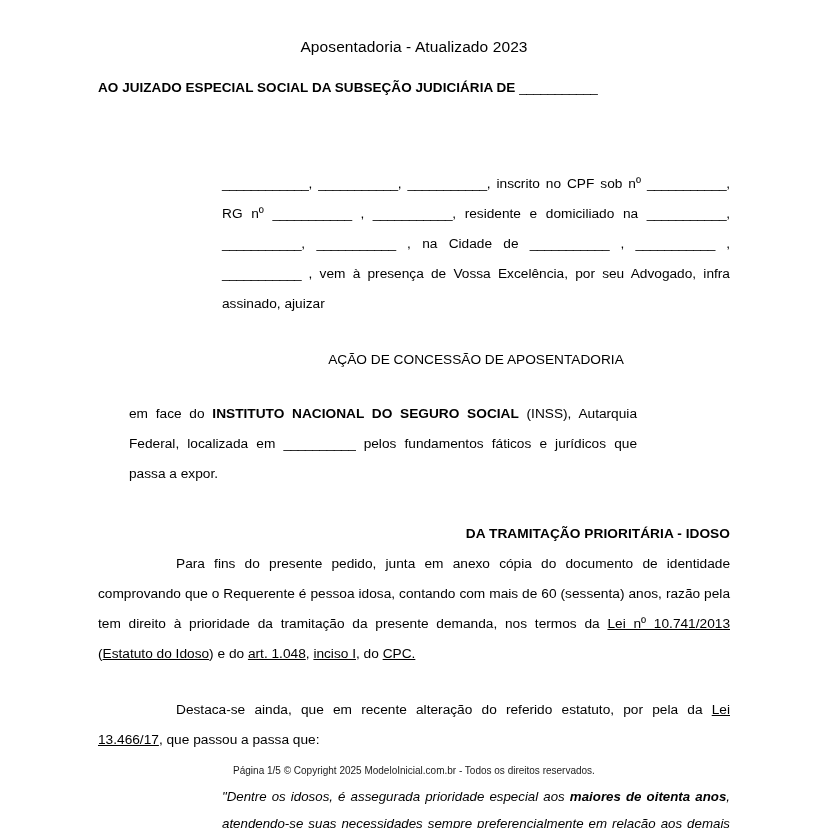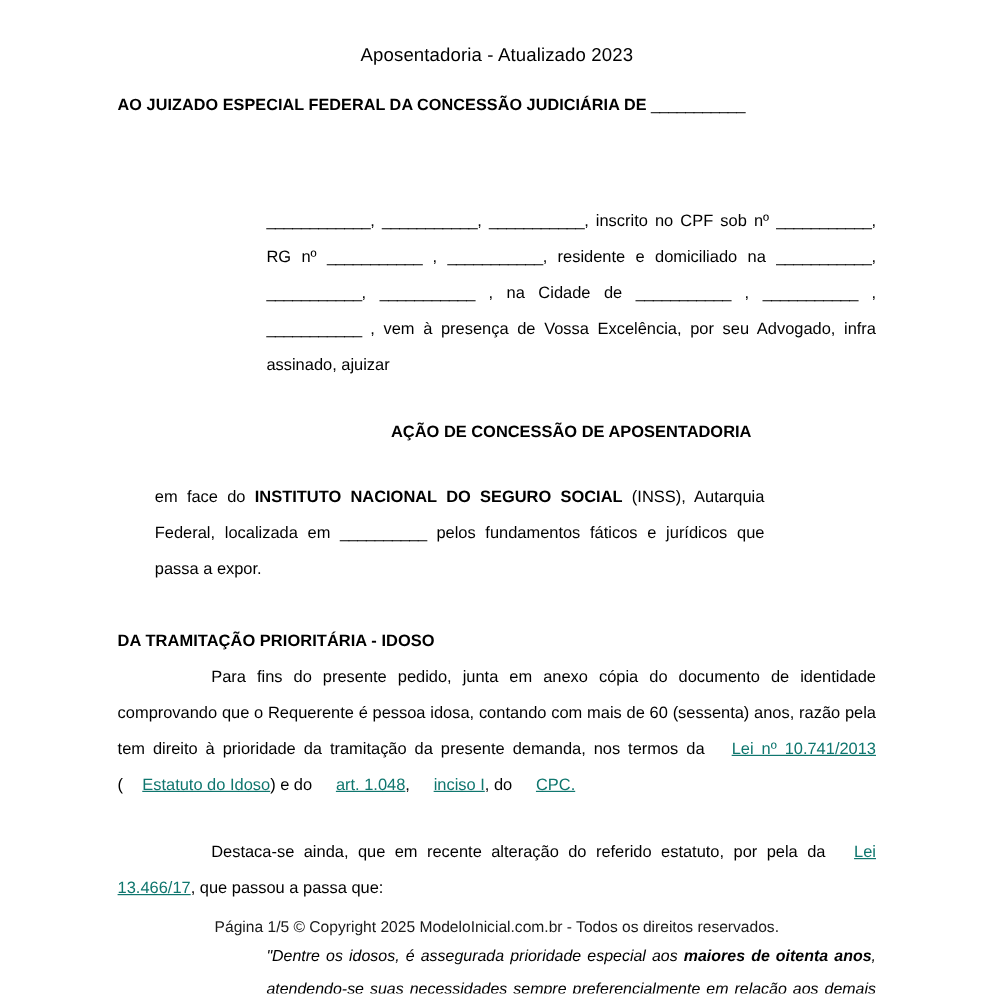"AO JUIZADO ESPECIAL FEDERAL DA" span { text: FEDERAL DA CONCESSÃO -> SOCIAL DA SUBSEÇÃO }
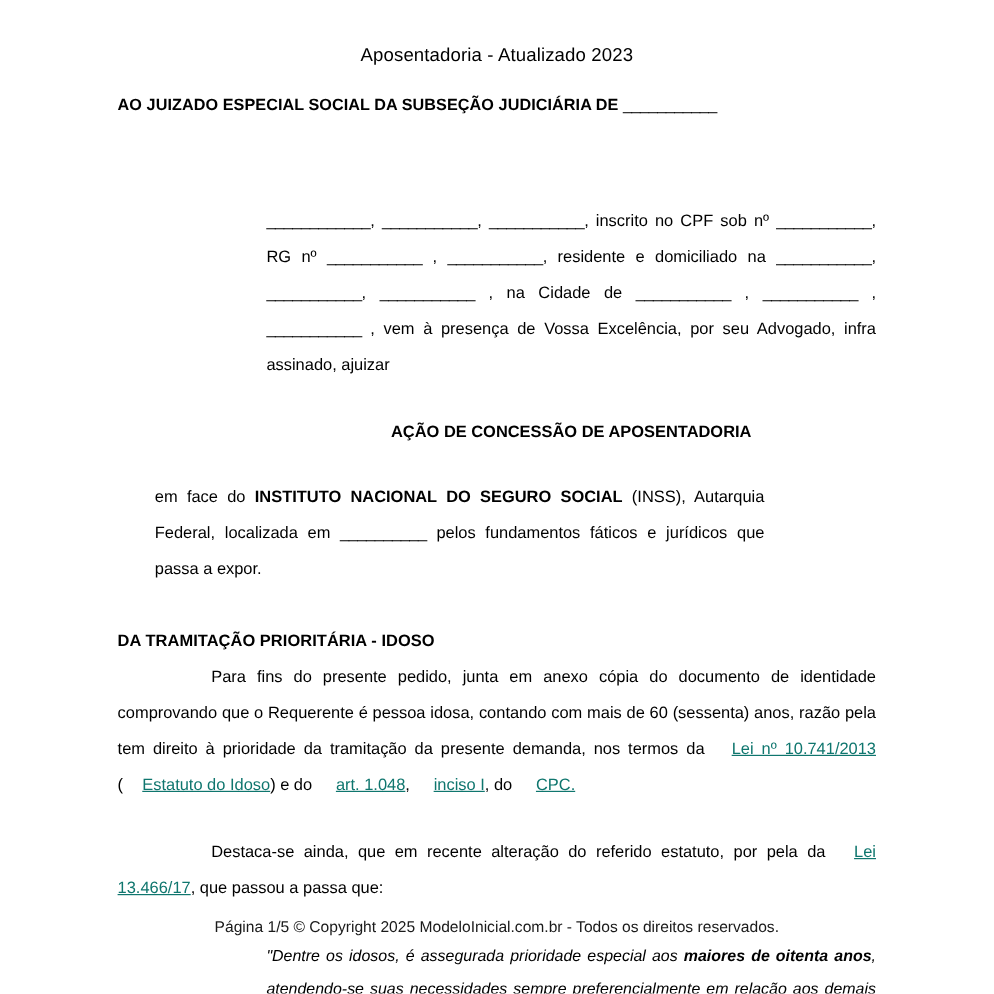"AÇÃO DE CONCESSÃO DE APOSENTADORIA" .center-head { font-weight: 700 -> 400 }
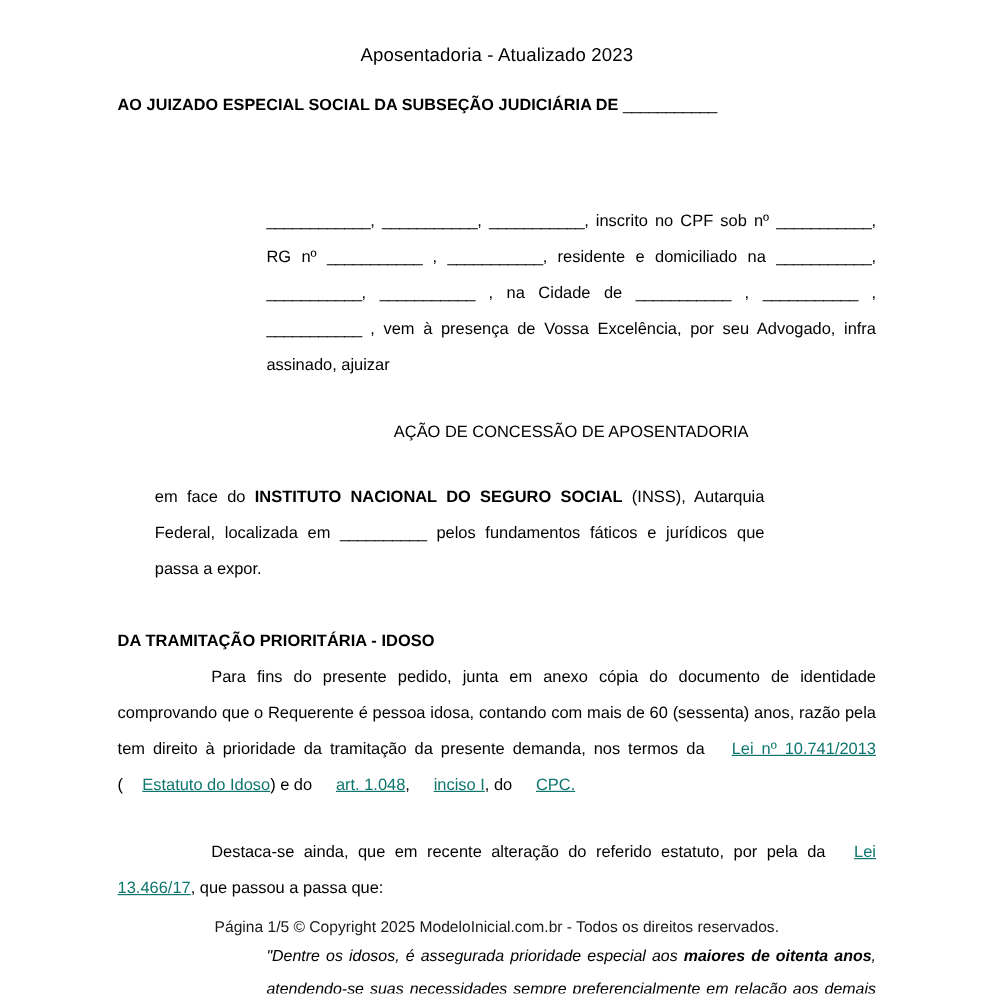"DA TRAMITAÇÃO PRIORITÁRIA - IDOSO" .section-head { text-align: none -> right }
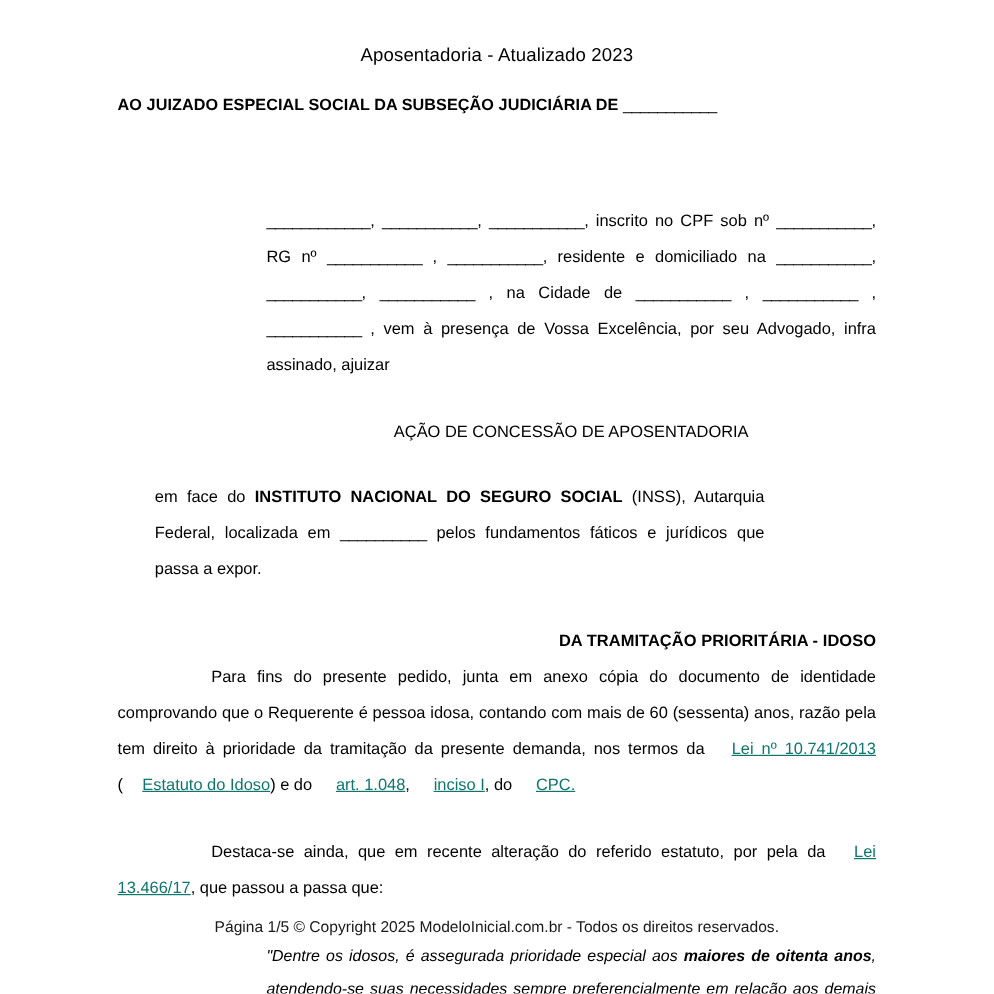"Lei nº 10.741/2013" a.lnk, .lnk { color: #0f766e -> #000000; margin-left: 16px -> none }
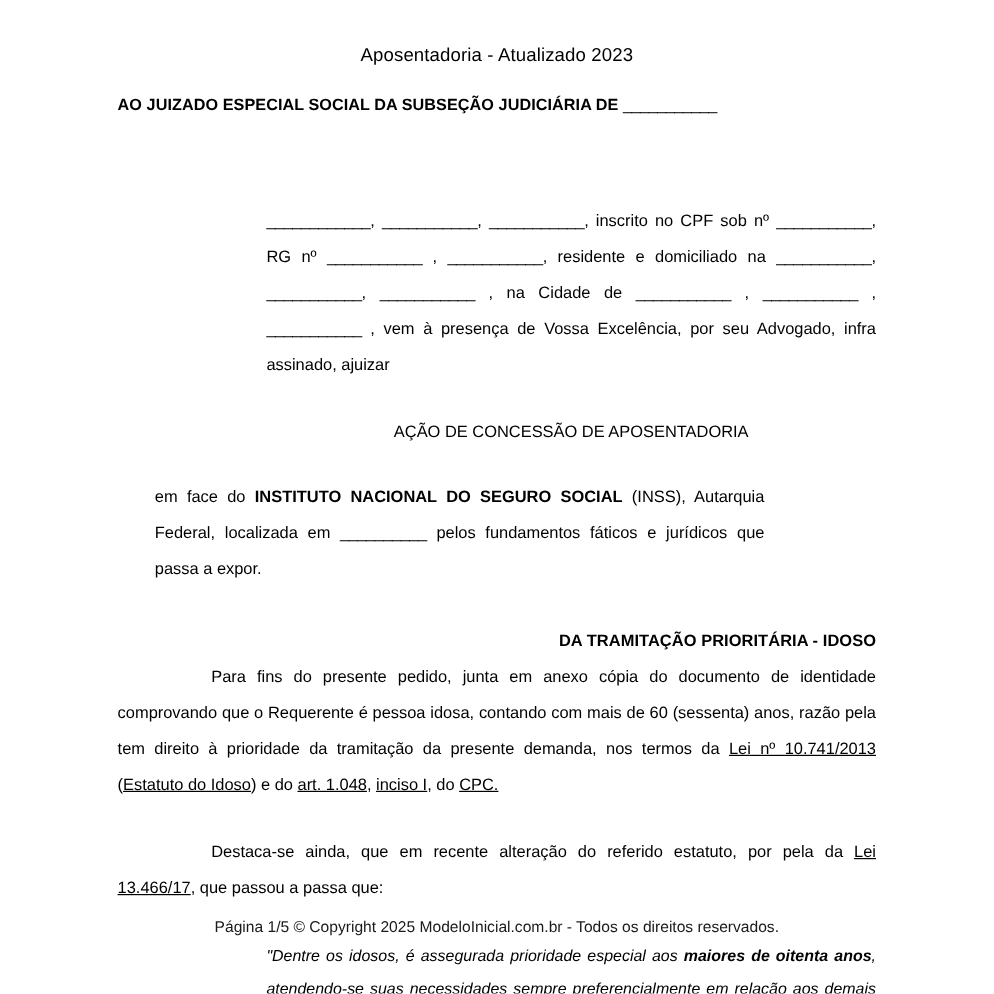"Página 1/5 © Copyright 2025" .footer { font-size: 13px -> 10px }
